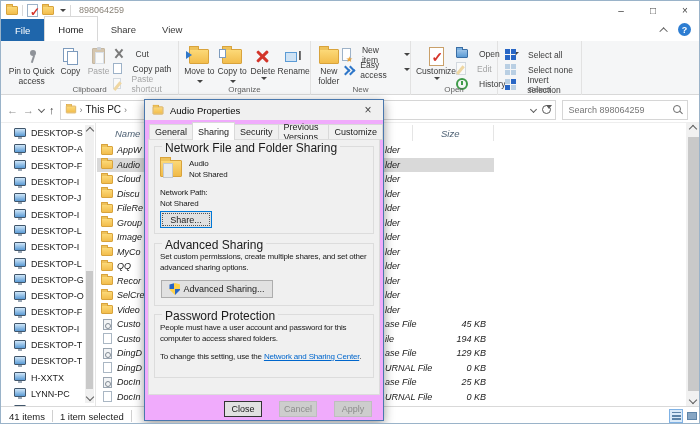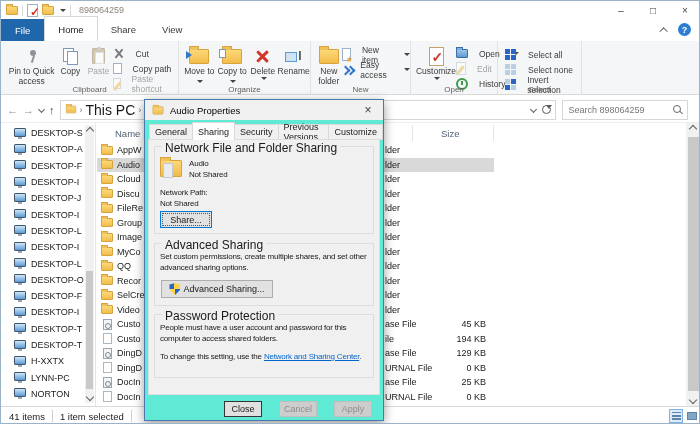"This PC" span { font-size: 14px -> 10px }
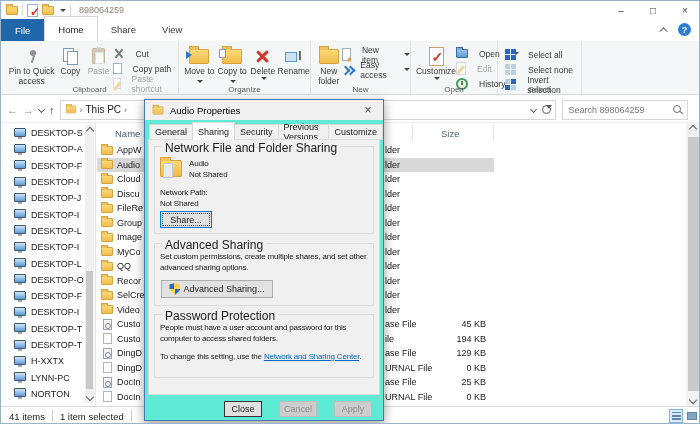"Audio Properties" .dialog { background: #5eead4 -> #f0abfc }
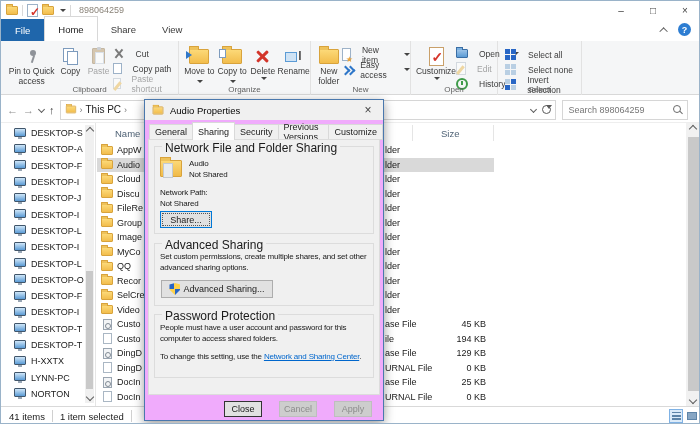"Name" .filepane { font-style: none -> italic }
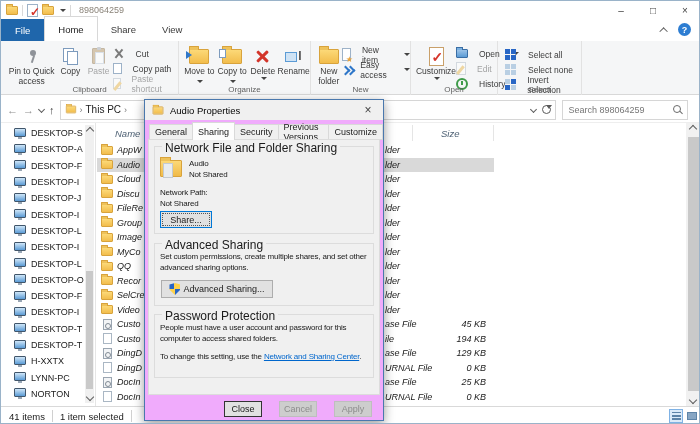"DESKTOP-G" li.navitem { html: none -> <li> <span></span> <span>DESKTOP-G</span> </li> }
